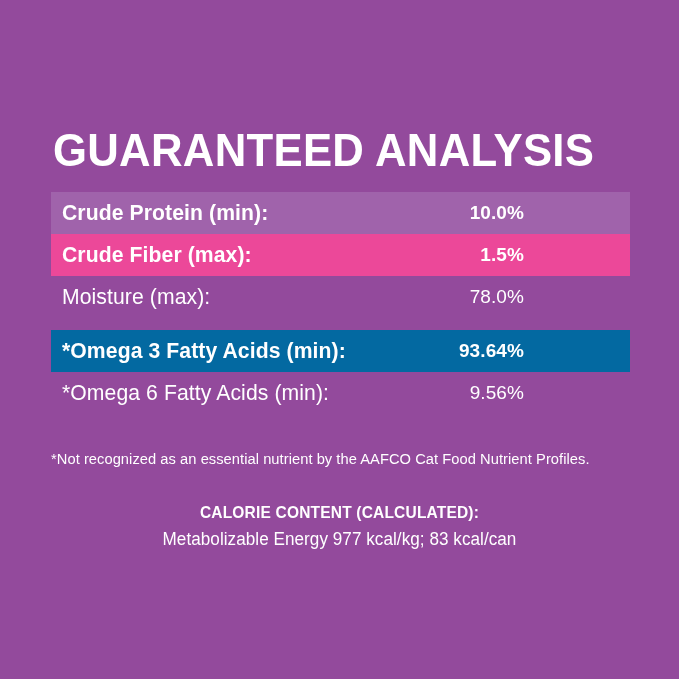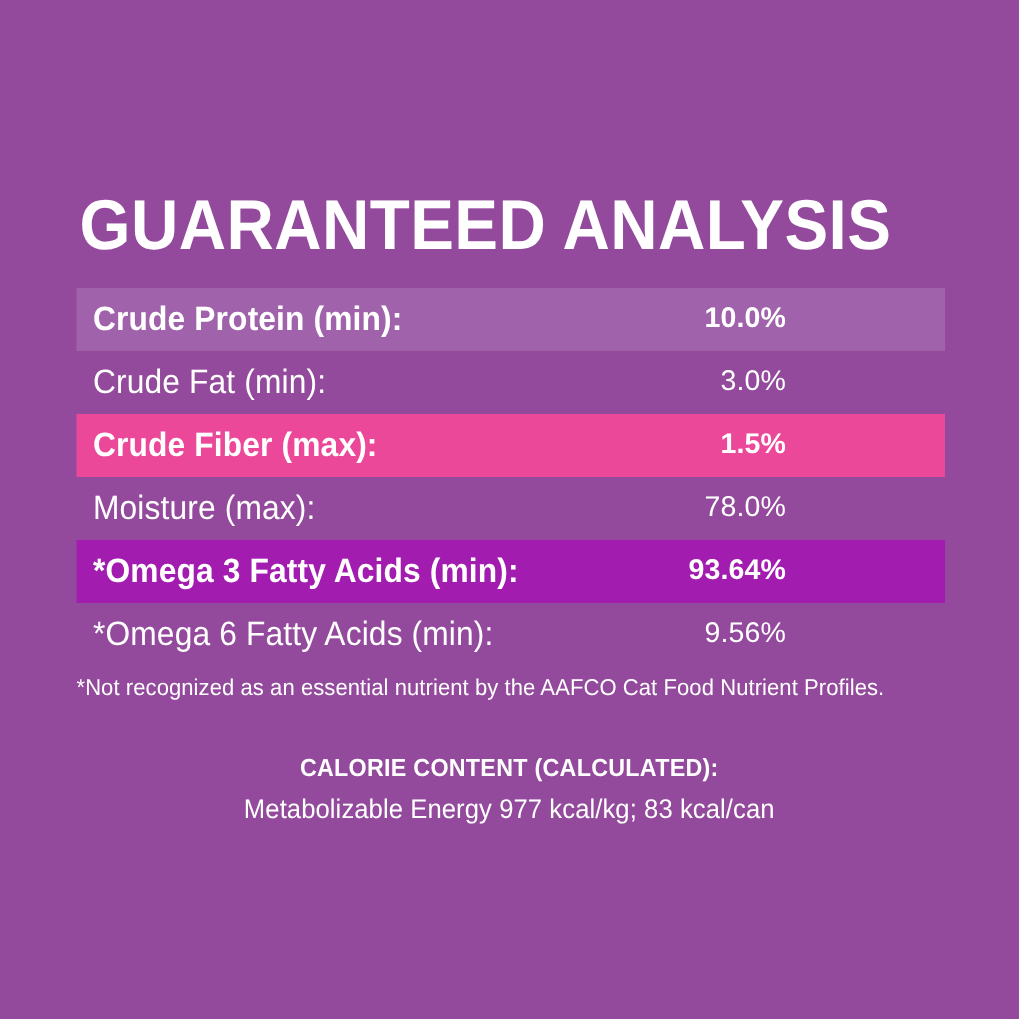"Crude Fat (min):" div.nutrient-row { html: <div> <span>Crude Fat (min):</span> <span>3.0%</span> </div> -> none }
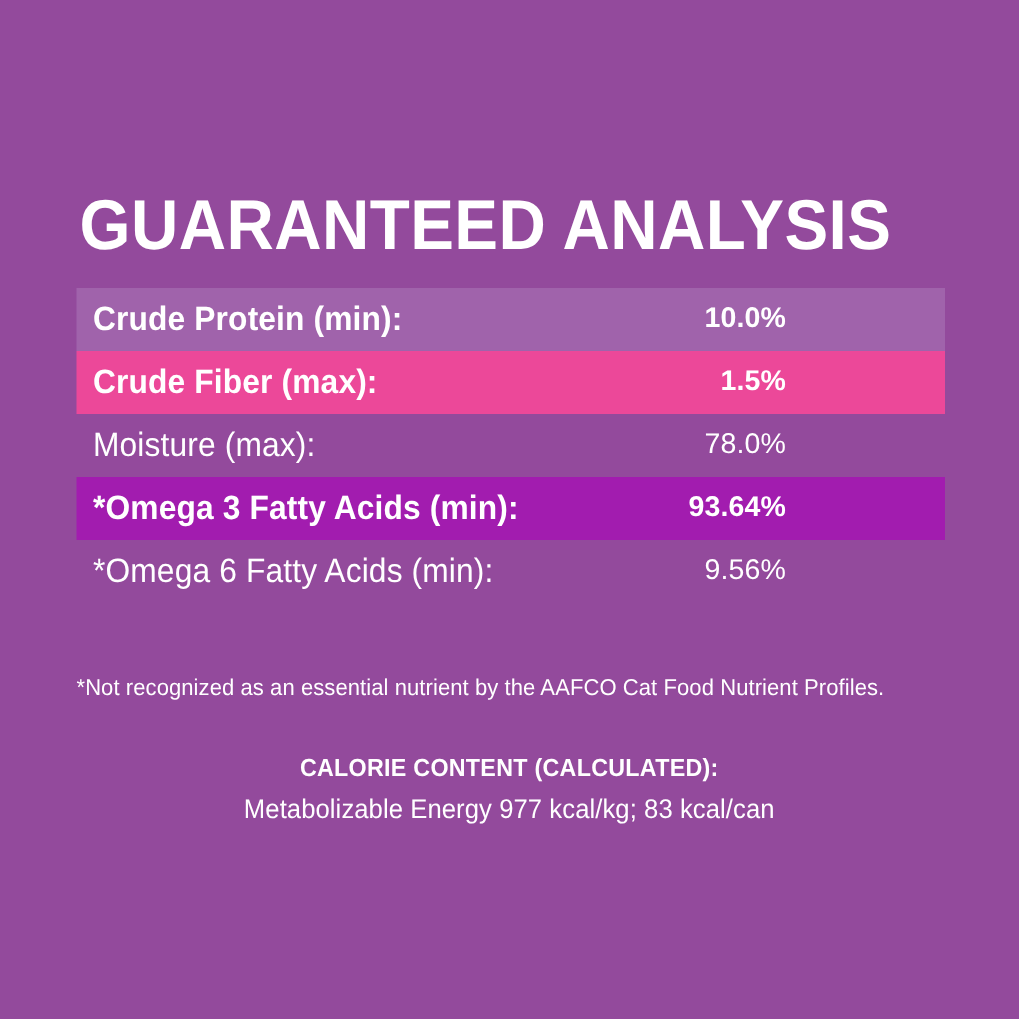"*Omega 3 Fatty Acids (min):" div.nutrient-row { background: #a21caf -> #0369a1; margin-top: none -> 12px }
